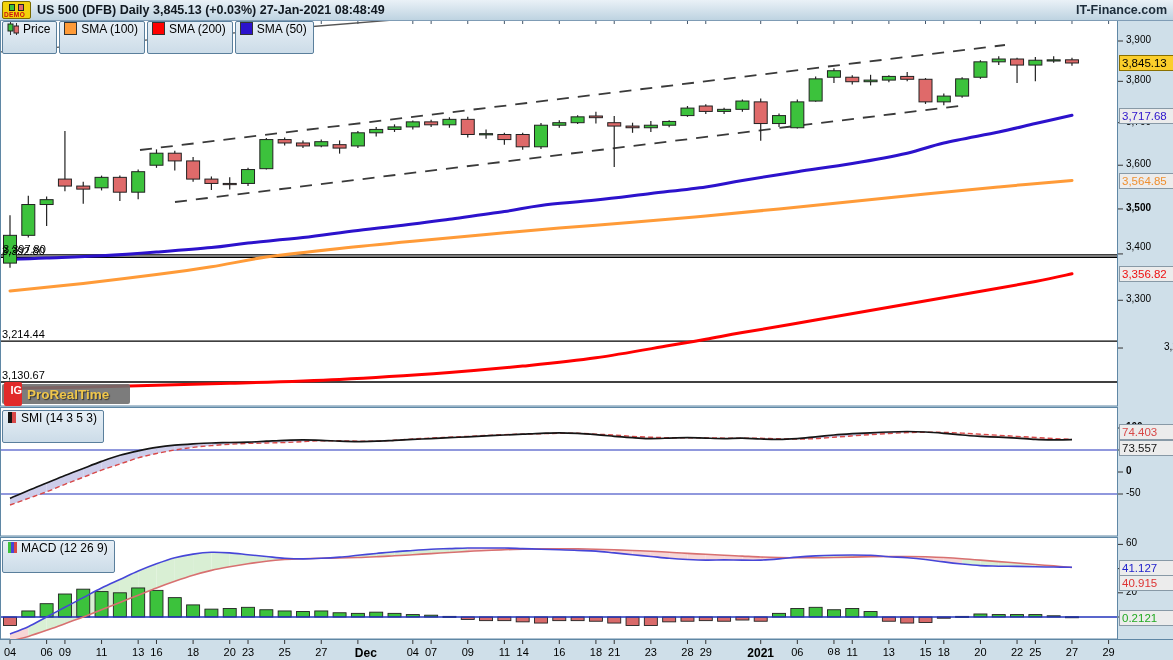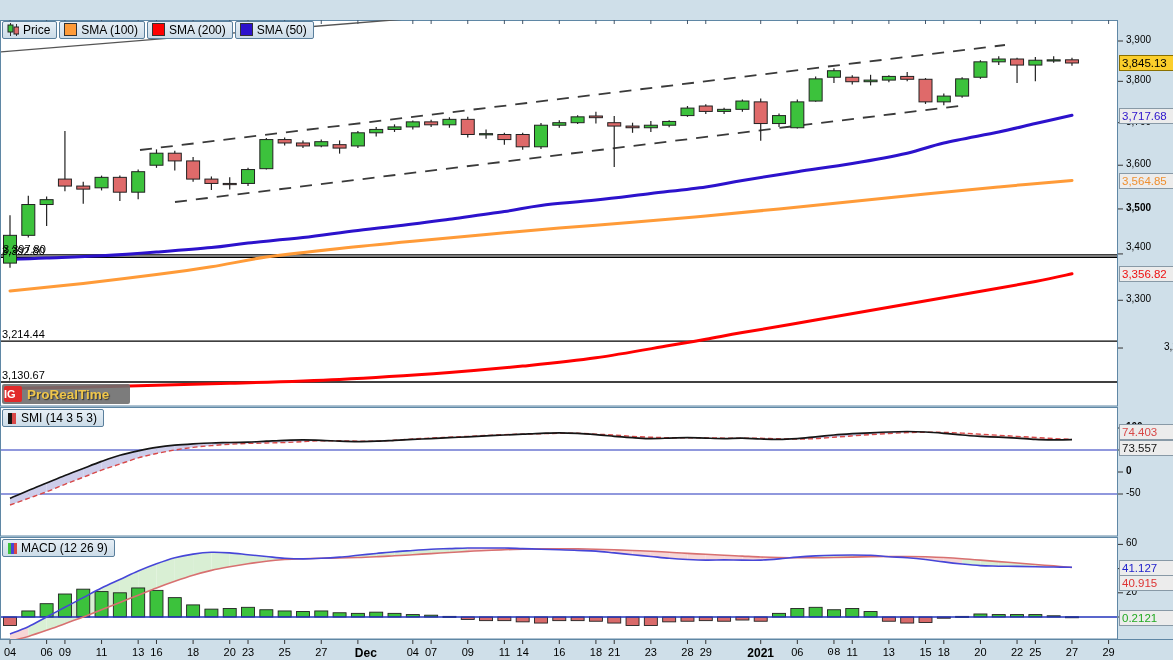"US 500 (DFB) Daily 3,845.13" div.titlebar { html: none -> <div> <div> <span></span> <span></span> <span>DEMO</span> </div> <span>US 500 (DFB) Daily 3,845.13 (+0.03%) 27-Jan-2021 08:48:49</span> <span>IT-Finance.com</span> </div> }
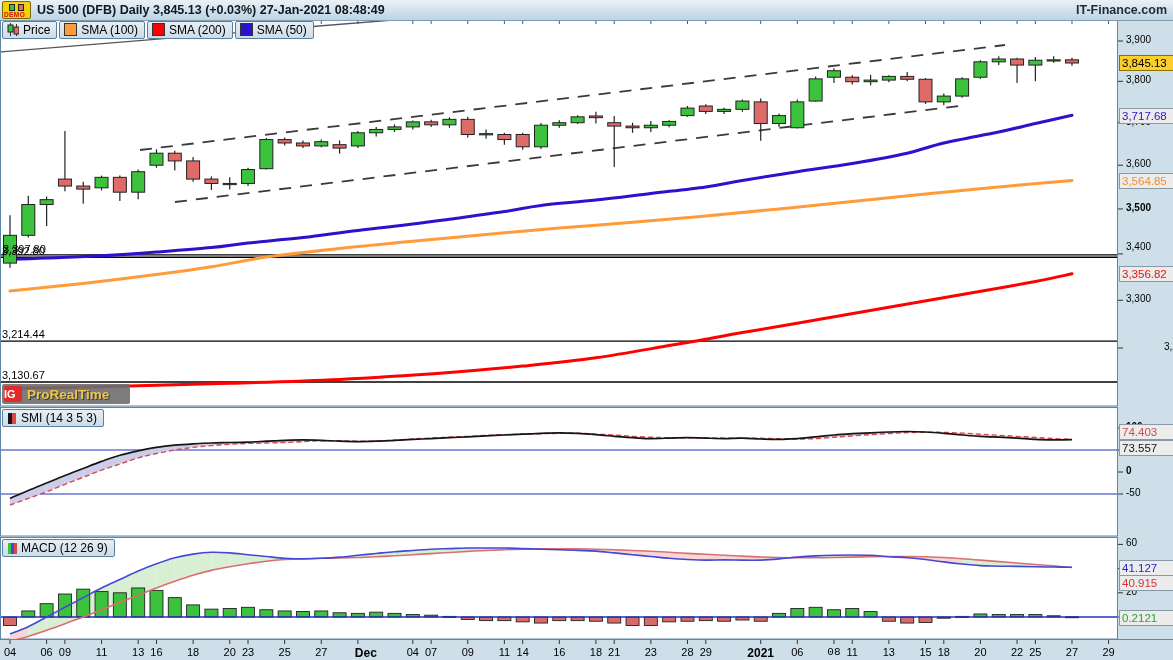"Price" .chip { align-items: center -> flex-start; padding: 0 6px 1px 4px -> 0 6px 16px 4px }
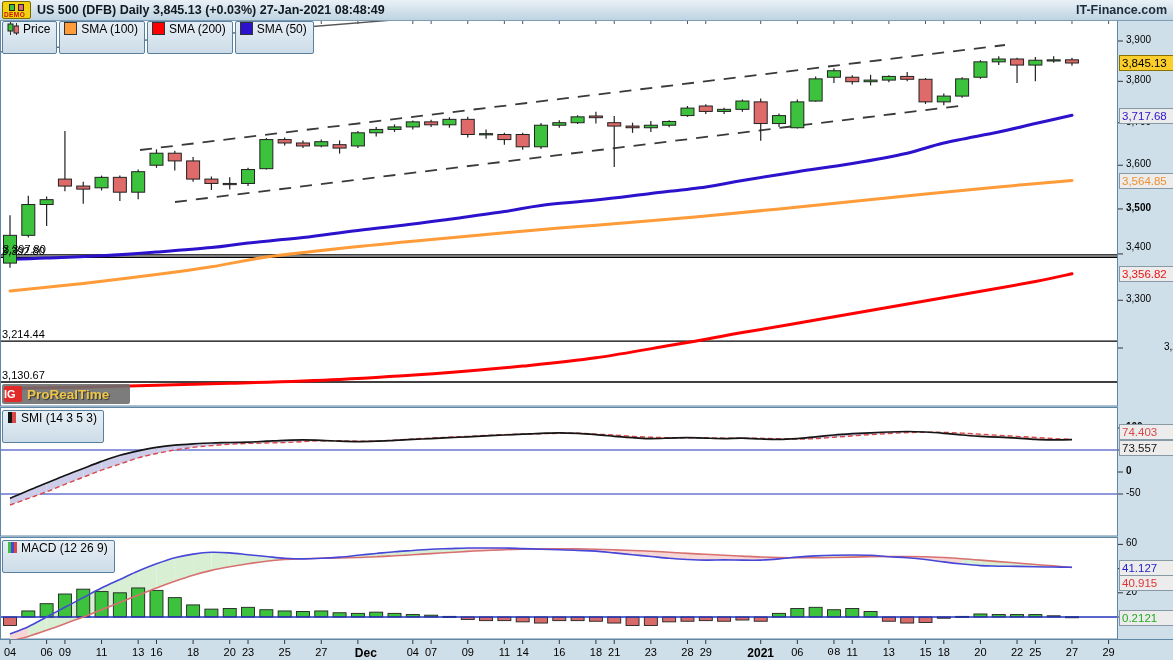"IG" .ig { height: 16px -> 24px; text-align: left -> right }
